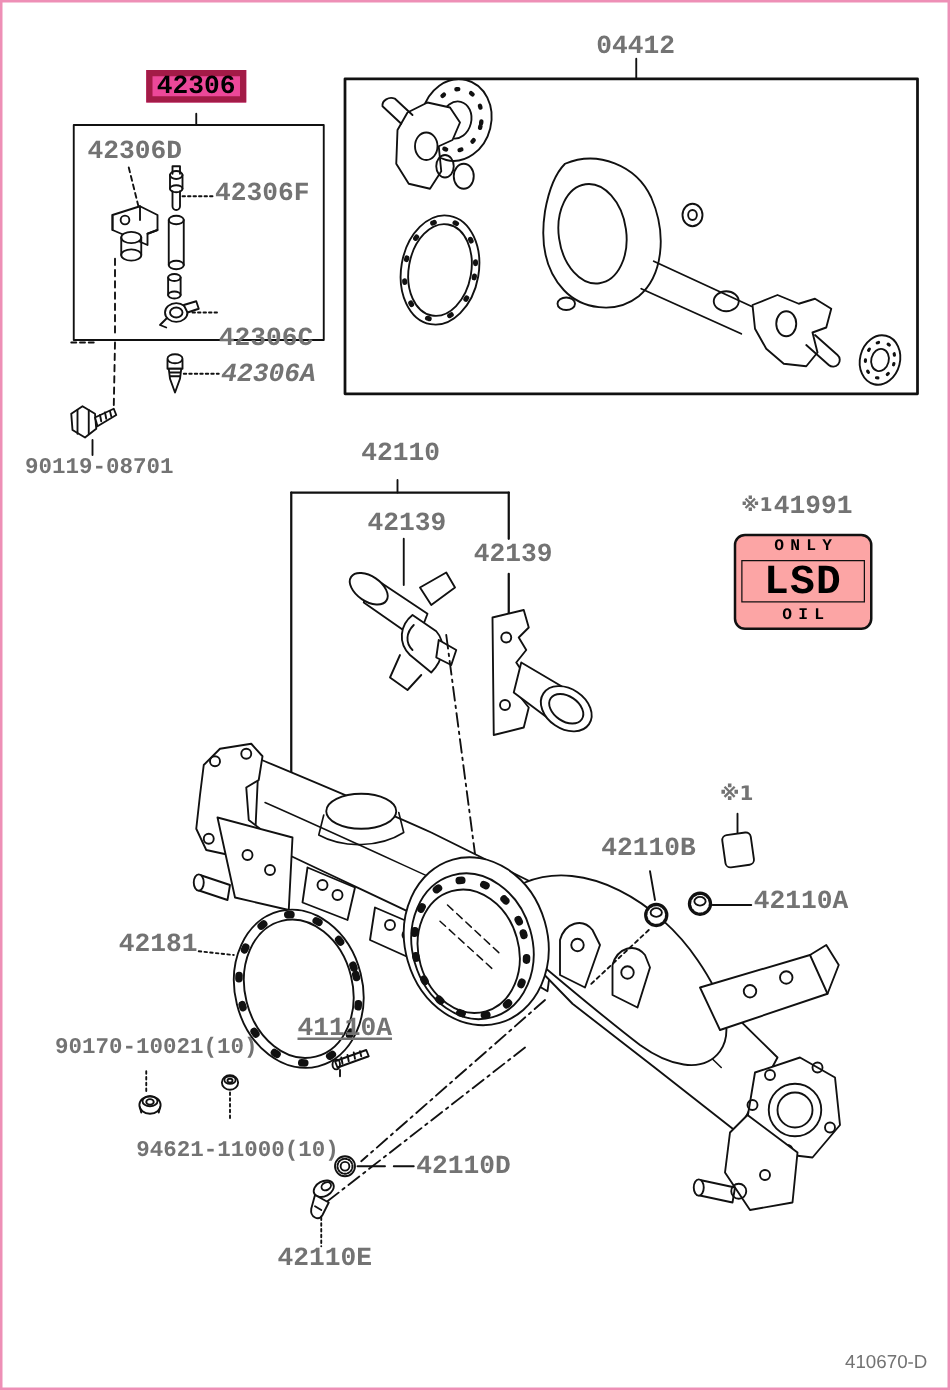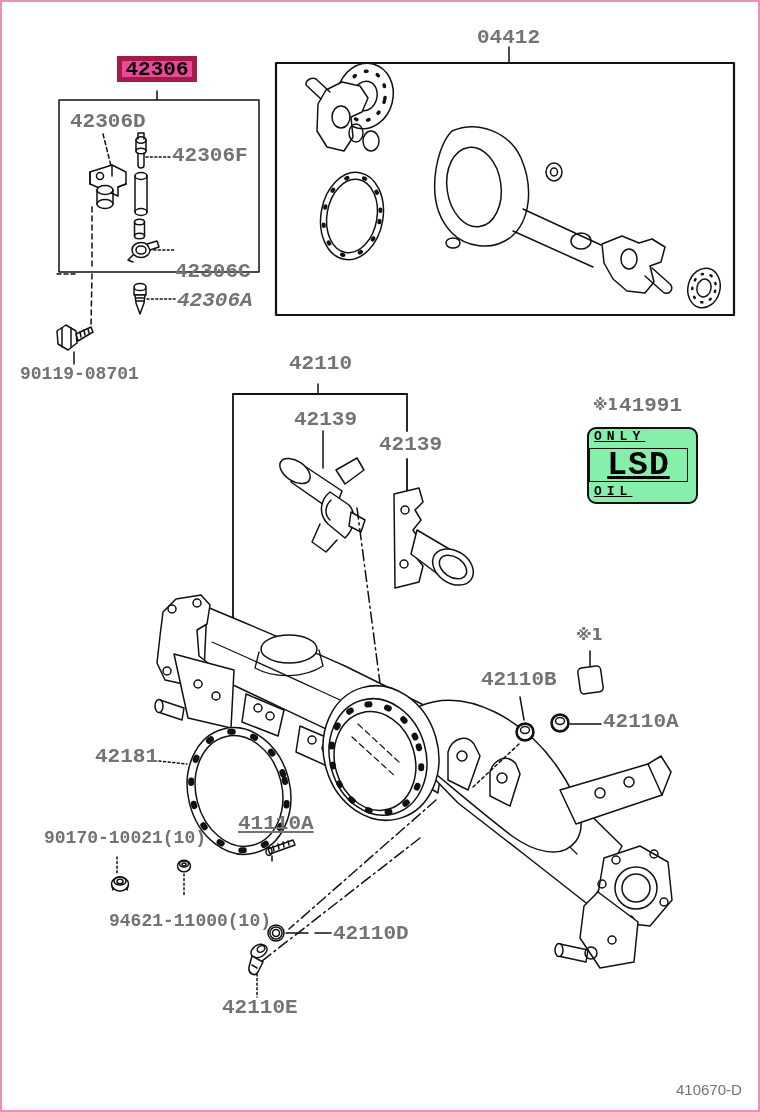"ONLY" .lsd-box { align-items: flex-start -> center; background: #86efac -> #fca5a5; text-decoration: underline -> none }
